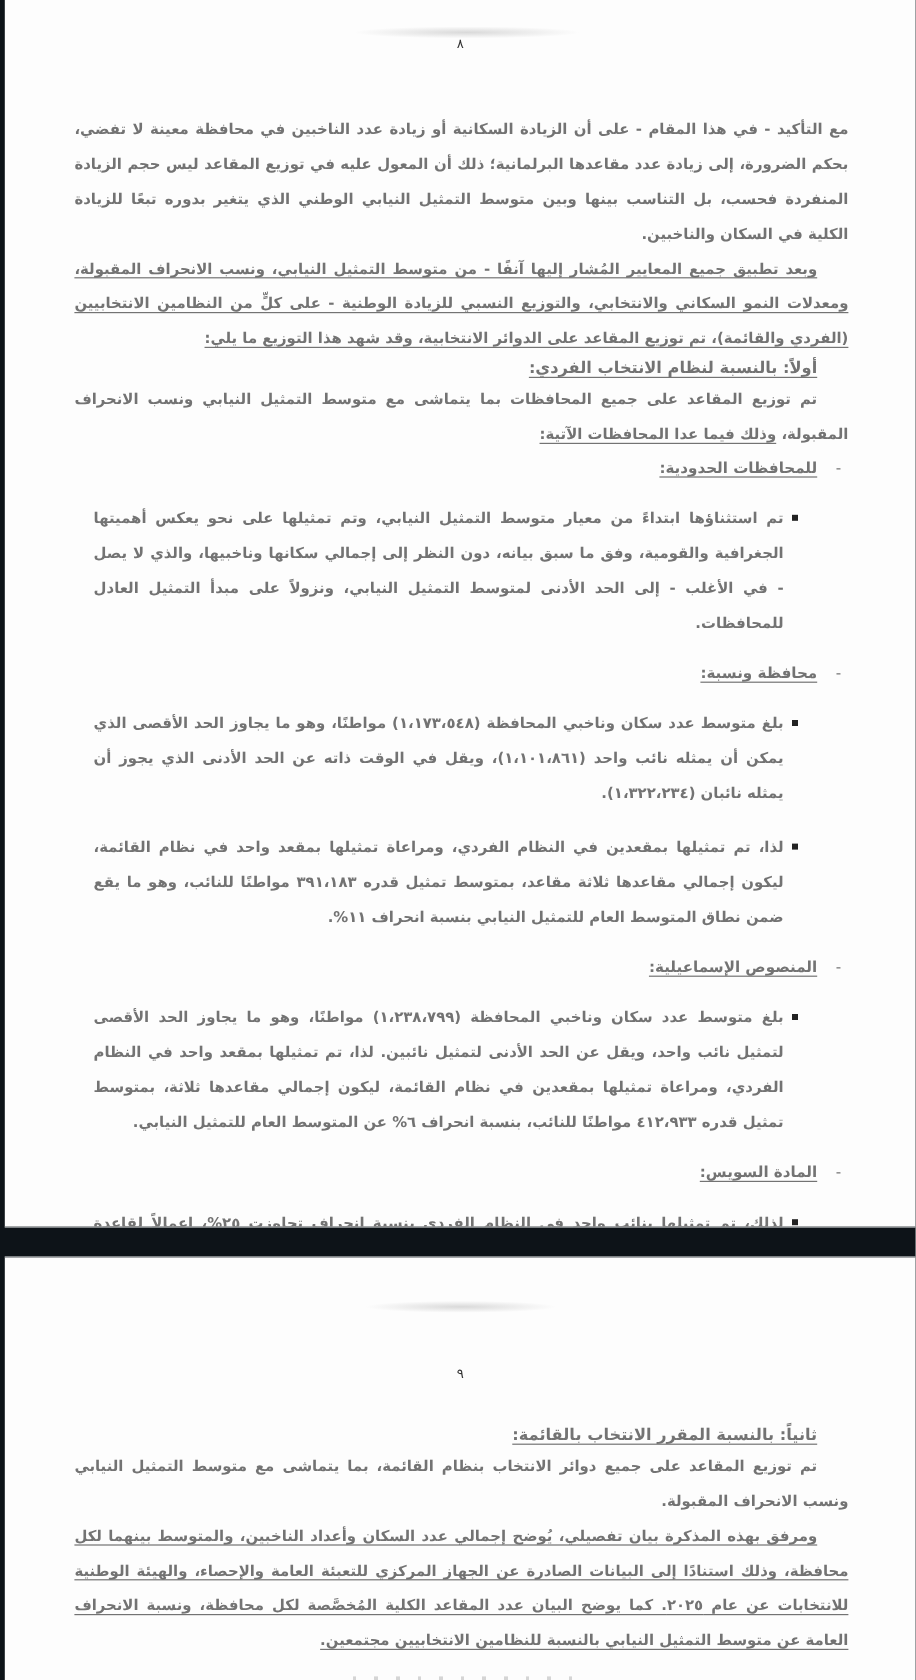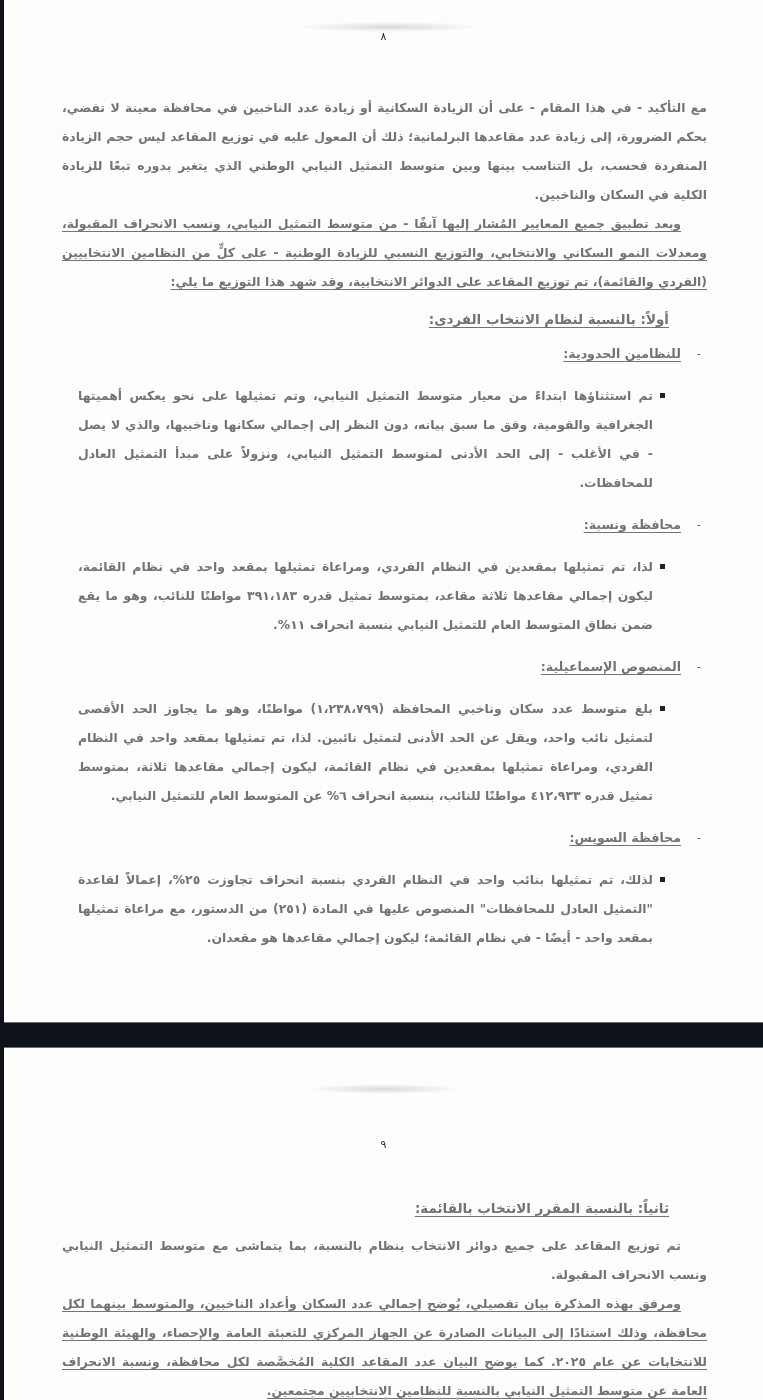"أولاً: بالنسبة لنظام الانتخاب الفردي:" .heading-main { margin: 12px -> 0 }
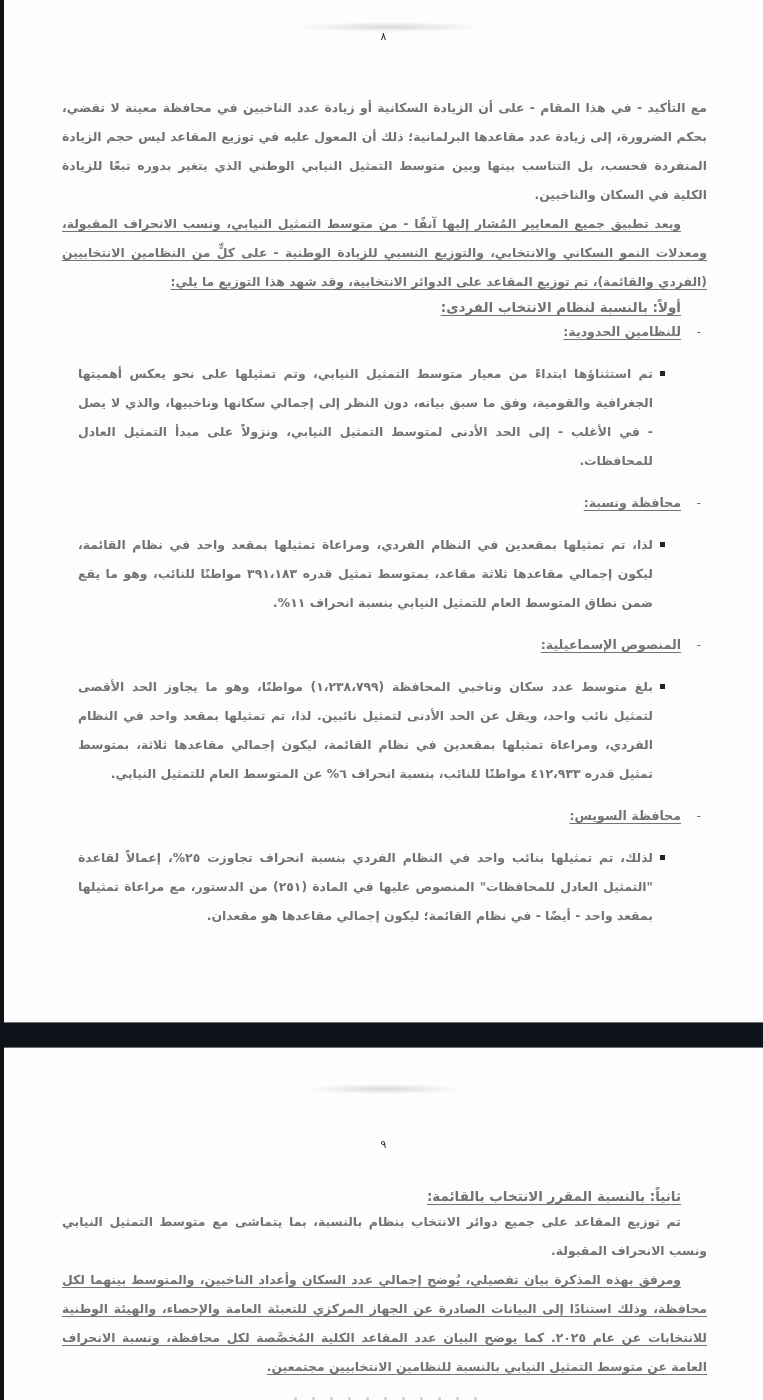"تم توزيع المقاعد على جميع المحافظات" p.p { html: none -> <p> <span>تم توزيع المقاعد على جميع المحافظات بما يتماشى مع متوسط التمثيل النيابي ونسب الانحراف المقبولة،</span> <span>وذلك فيما عدا المحافظات الآتية:</span> </p> }
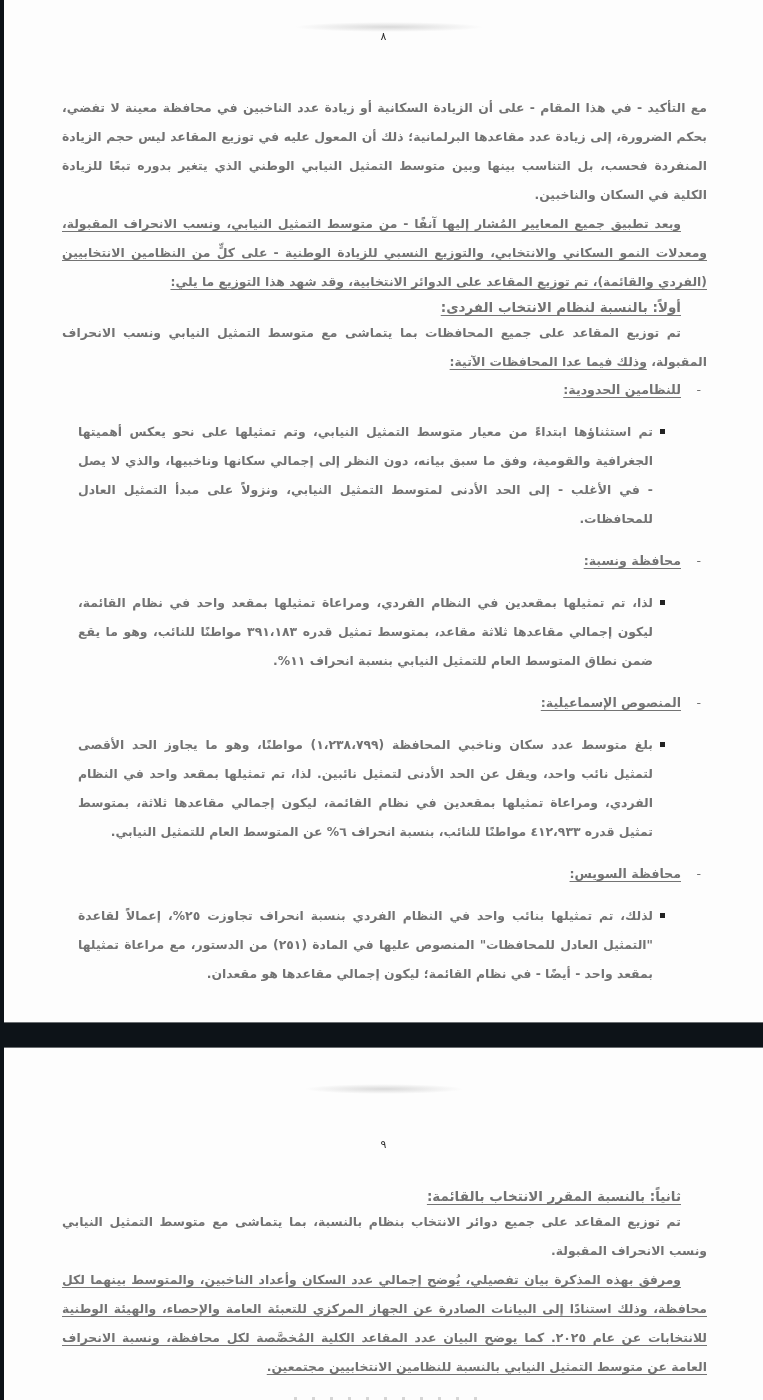"للنظامين الحدودية:" span.label { text: للنظامين -> للمحافظات }
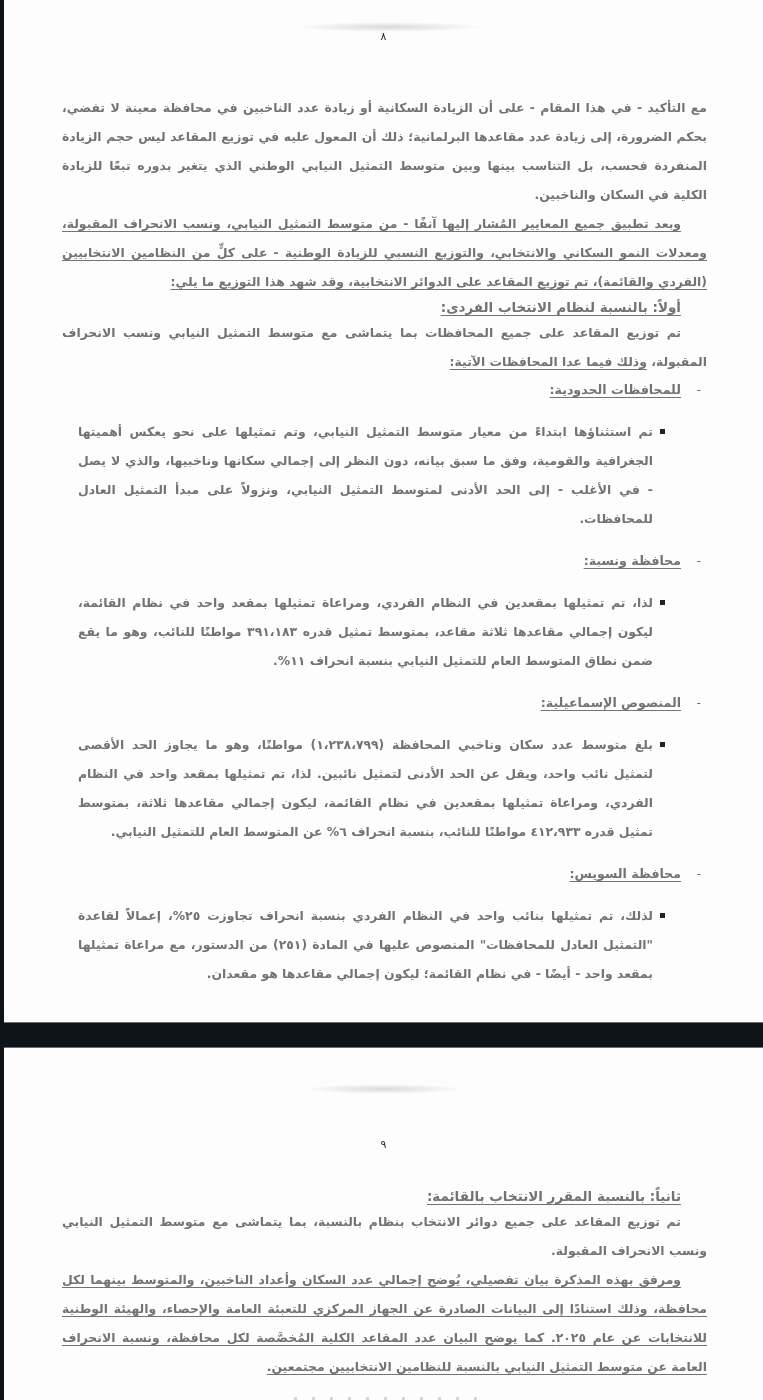"بلغ متوسط عدد سكان وناخبي المحافظة (١،١٧٣،٥٤٨)" p.bullet { html: none -> <p> <span></span> <span>بلغ متوسط عدد سكان وناخبي المحافظة (١،١٧٣،٥٤٨) مواطنًا، وهو ما يجاوز الحد الأقصى الذي يمكن أن يمثله نائب واحد (١،١٠١،٨٦١)، ويقل في الوقت ذاته عن الحد الأدنى الذي يجوز أن يمثله نائبان (١،٣٢٢،٢٣٤).</span> </p> }
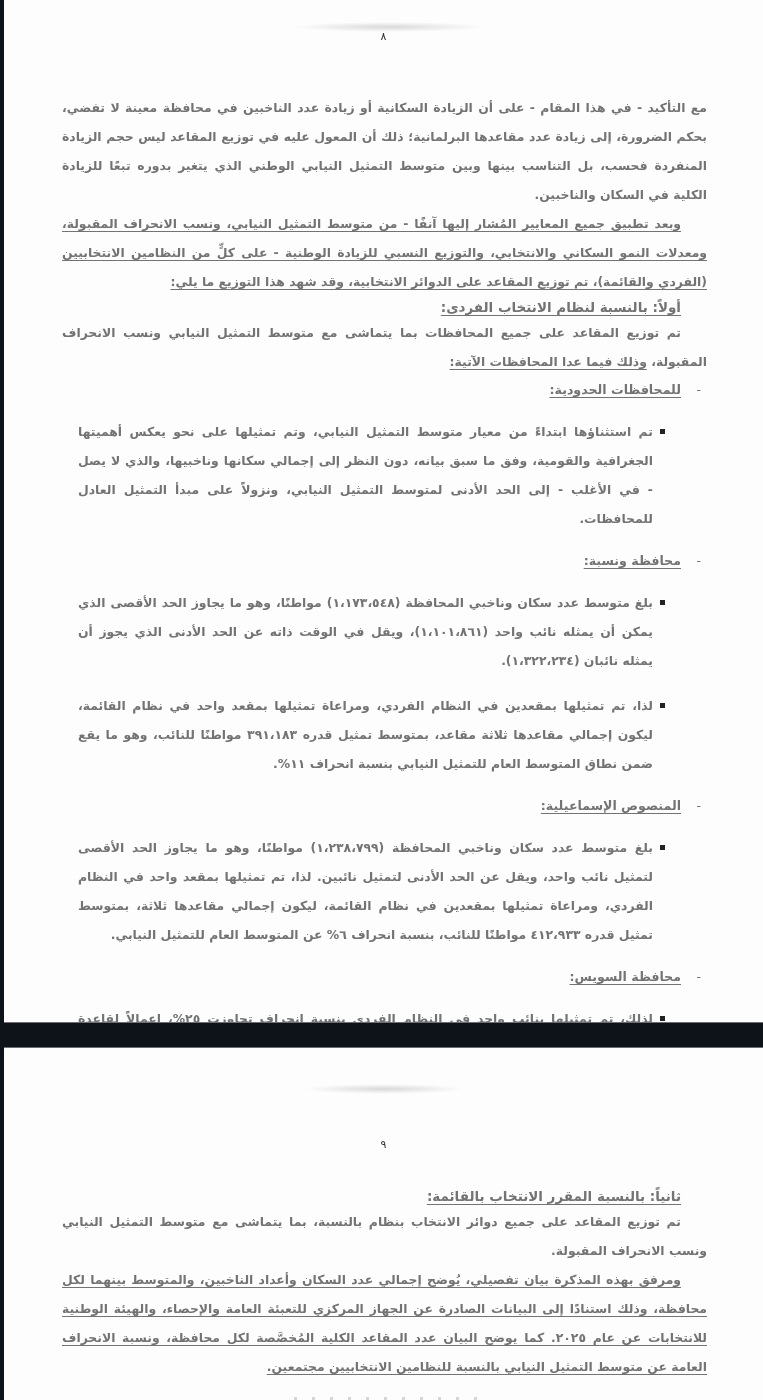"محافظة السويس:" span.label { text: محافظة -> المادة }
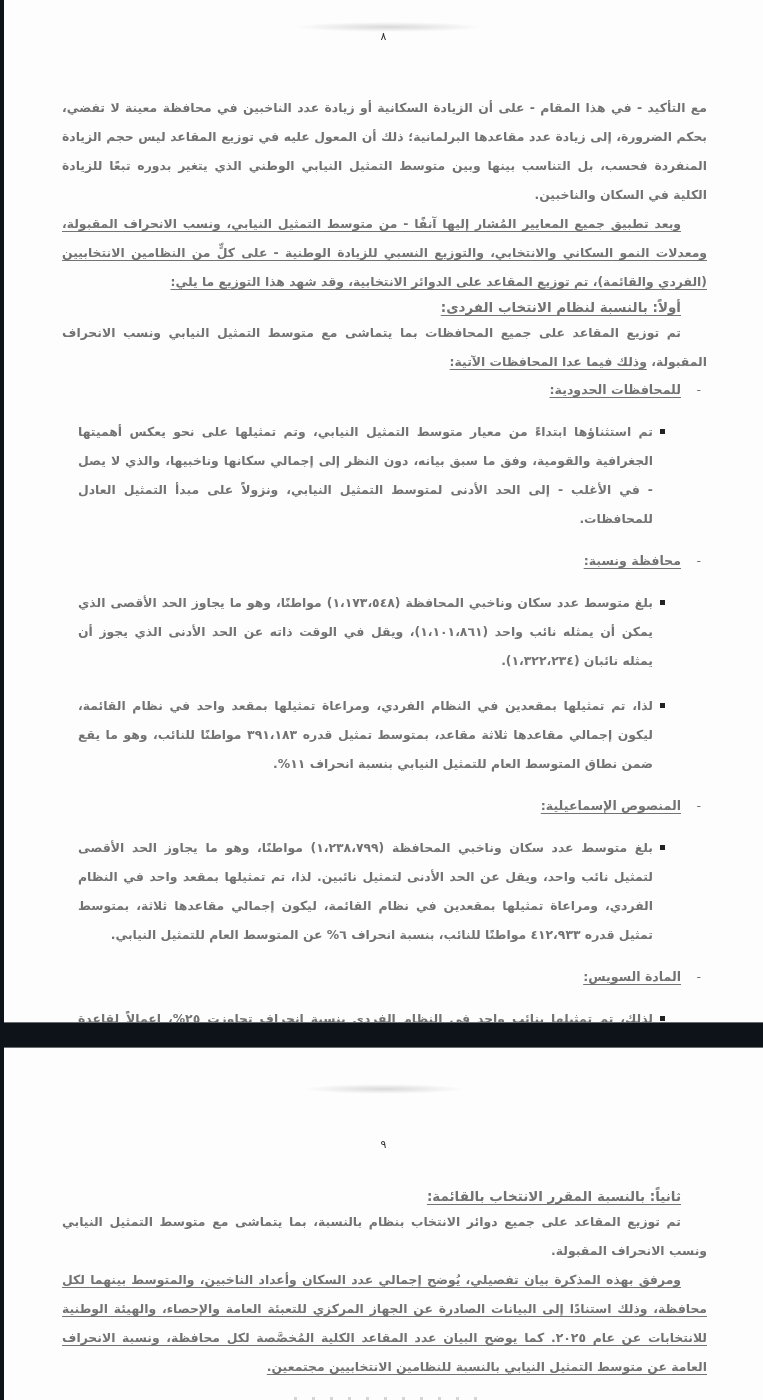"تم توزيع المقاعد على جميع دوائر" p.p { text: بالنسبة -> القائمة }
